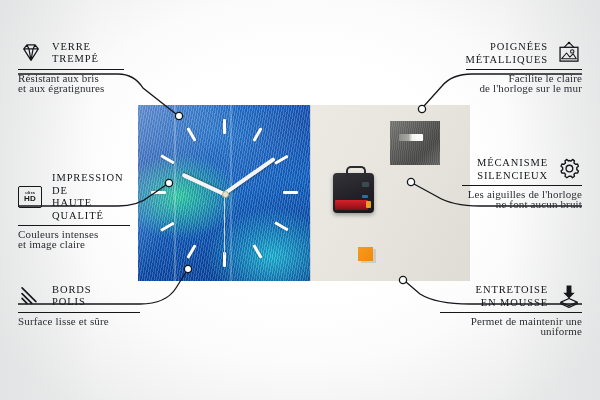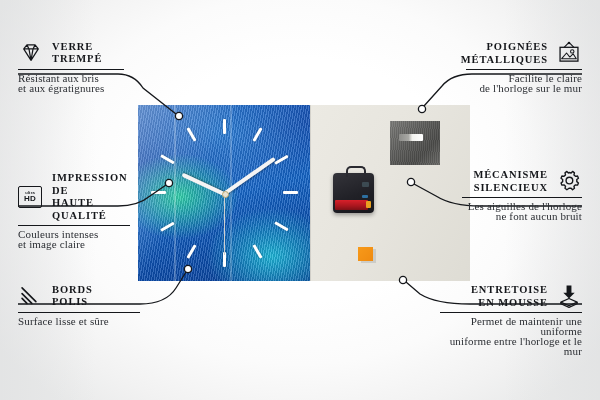"VERRE" .title { font-weight: bold -> normal }
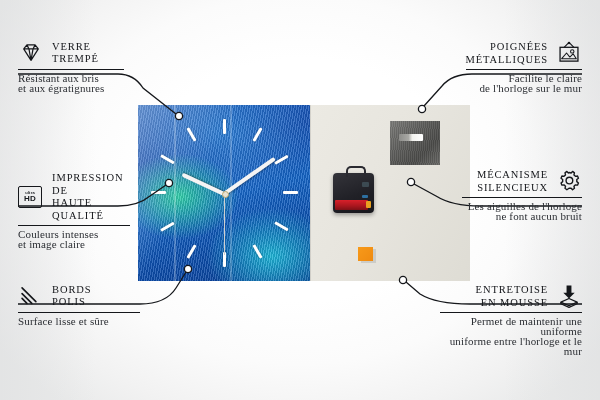"MÉCANISME" div.callout { top: 168px -> 156px }
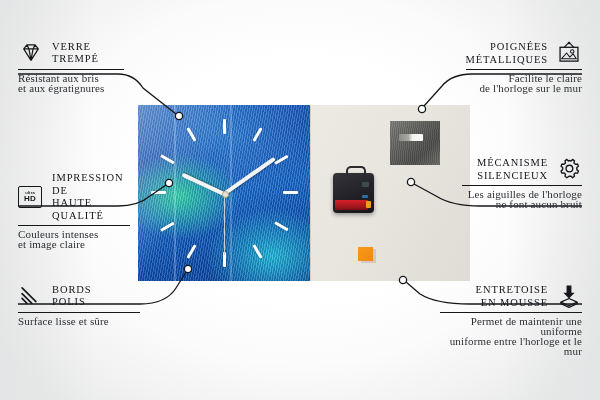"uniforme entre l'horloge et le" div.sub { html: <div>uniforme entre l'horloge et le mur</div> -> none }
